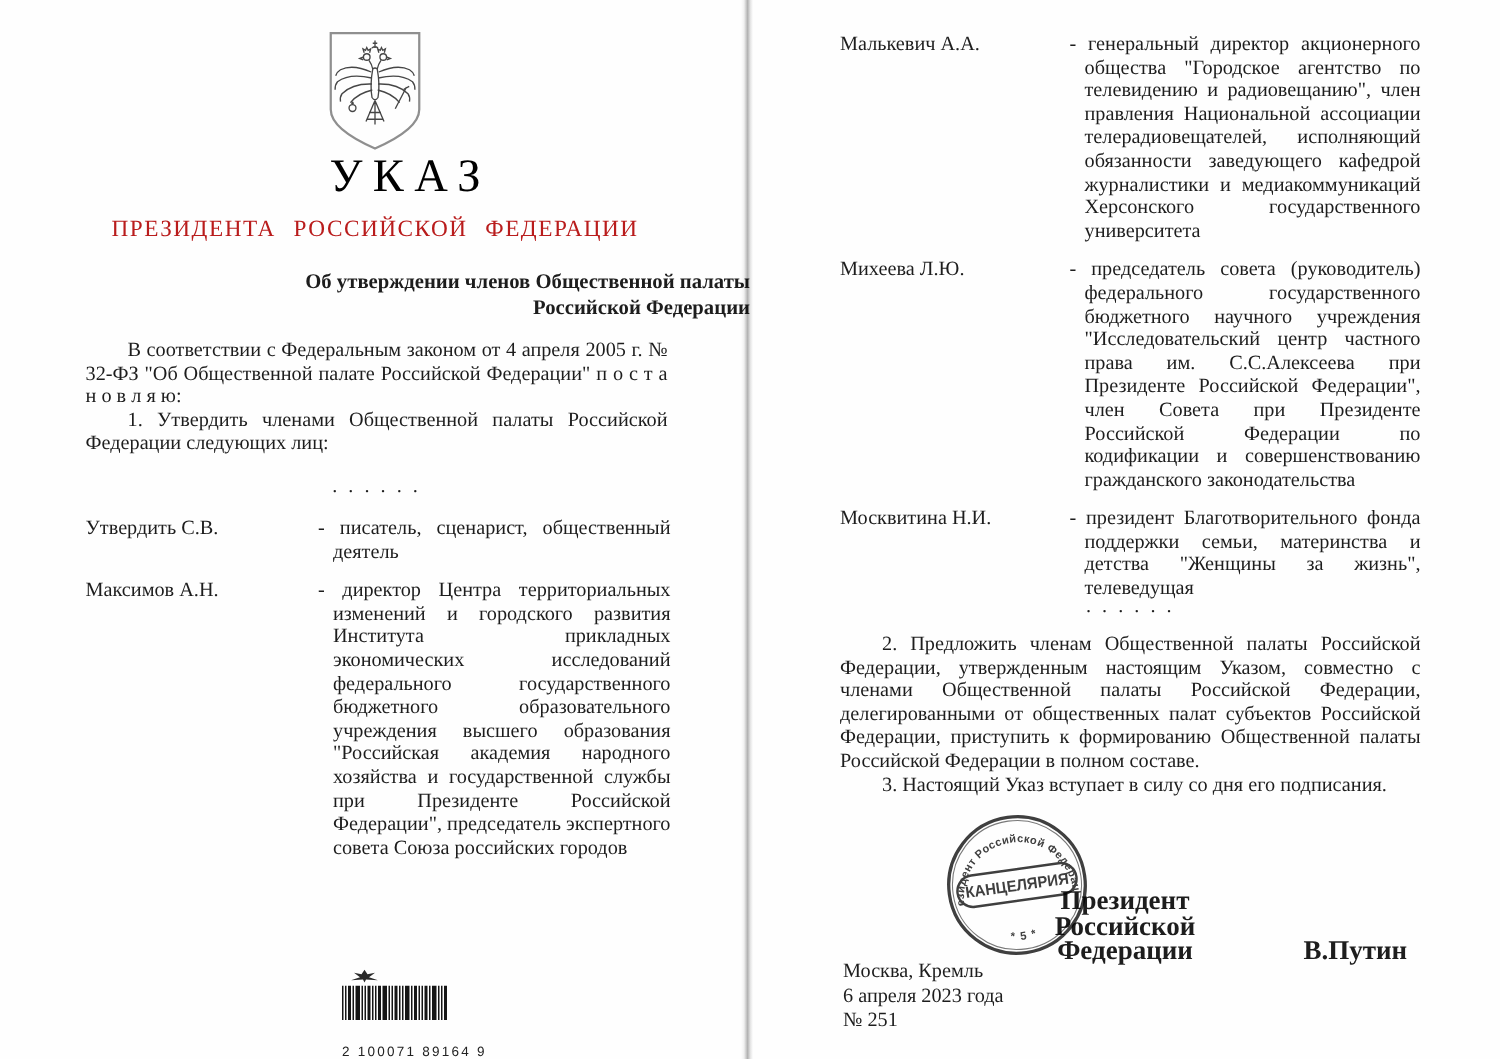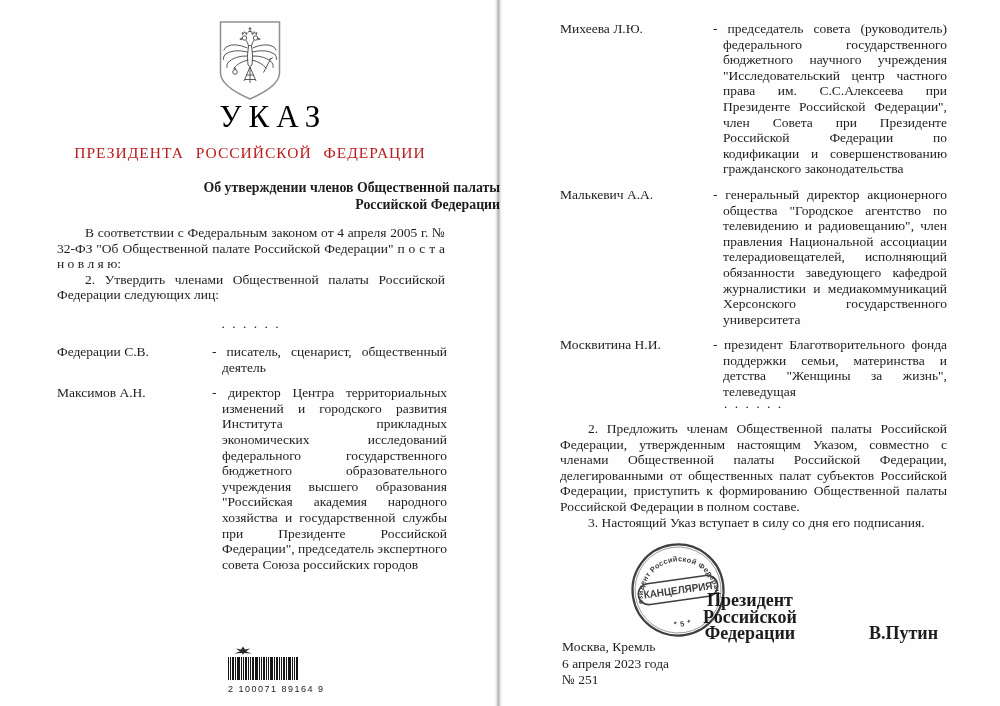"Михеева Л.Ю." div.member-row { order: before "Малькевич А.А." -> after "Малькевич А.А." }
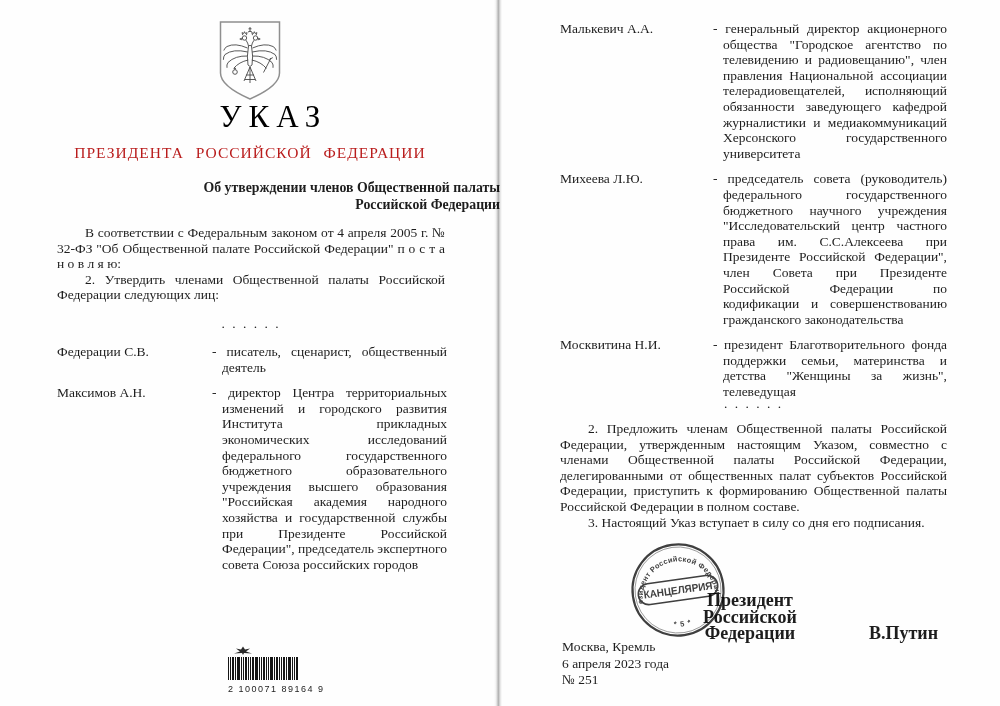"2. Утвердить членами Общественной палаты" p.para { text: 2 -> 1 }
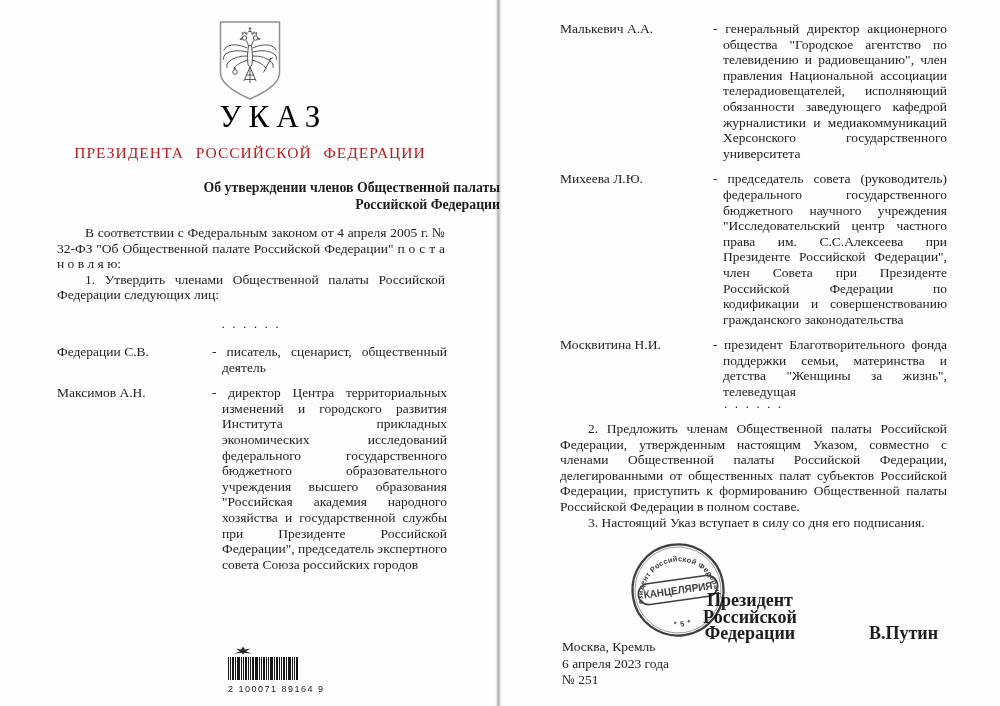"Федерации С.В." div.m-name { text: Федерации -> Утвердить }
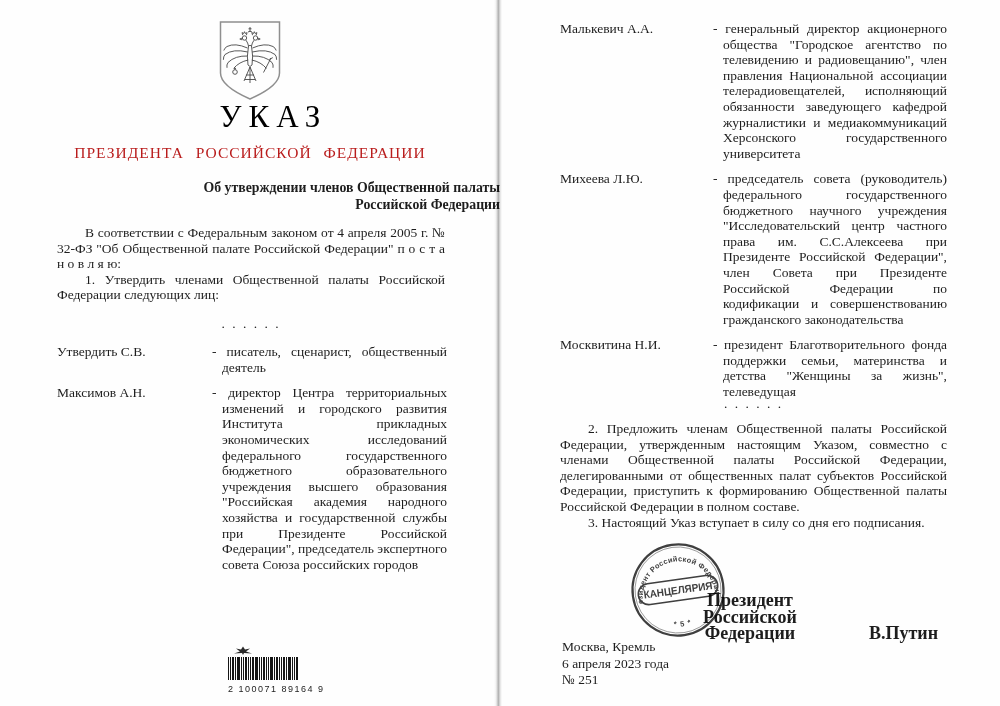"2 100071 89164 9" .barcode-number { margin-top: 4px -> 16px }
